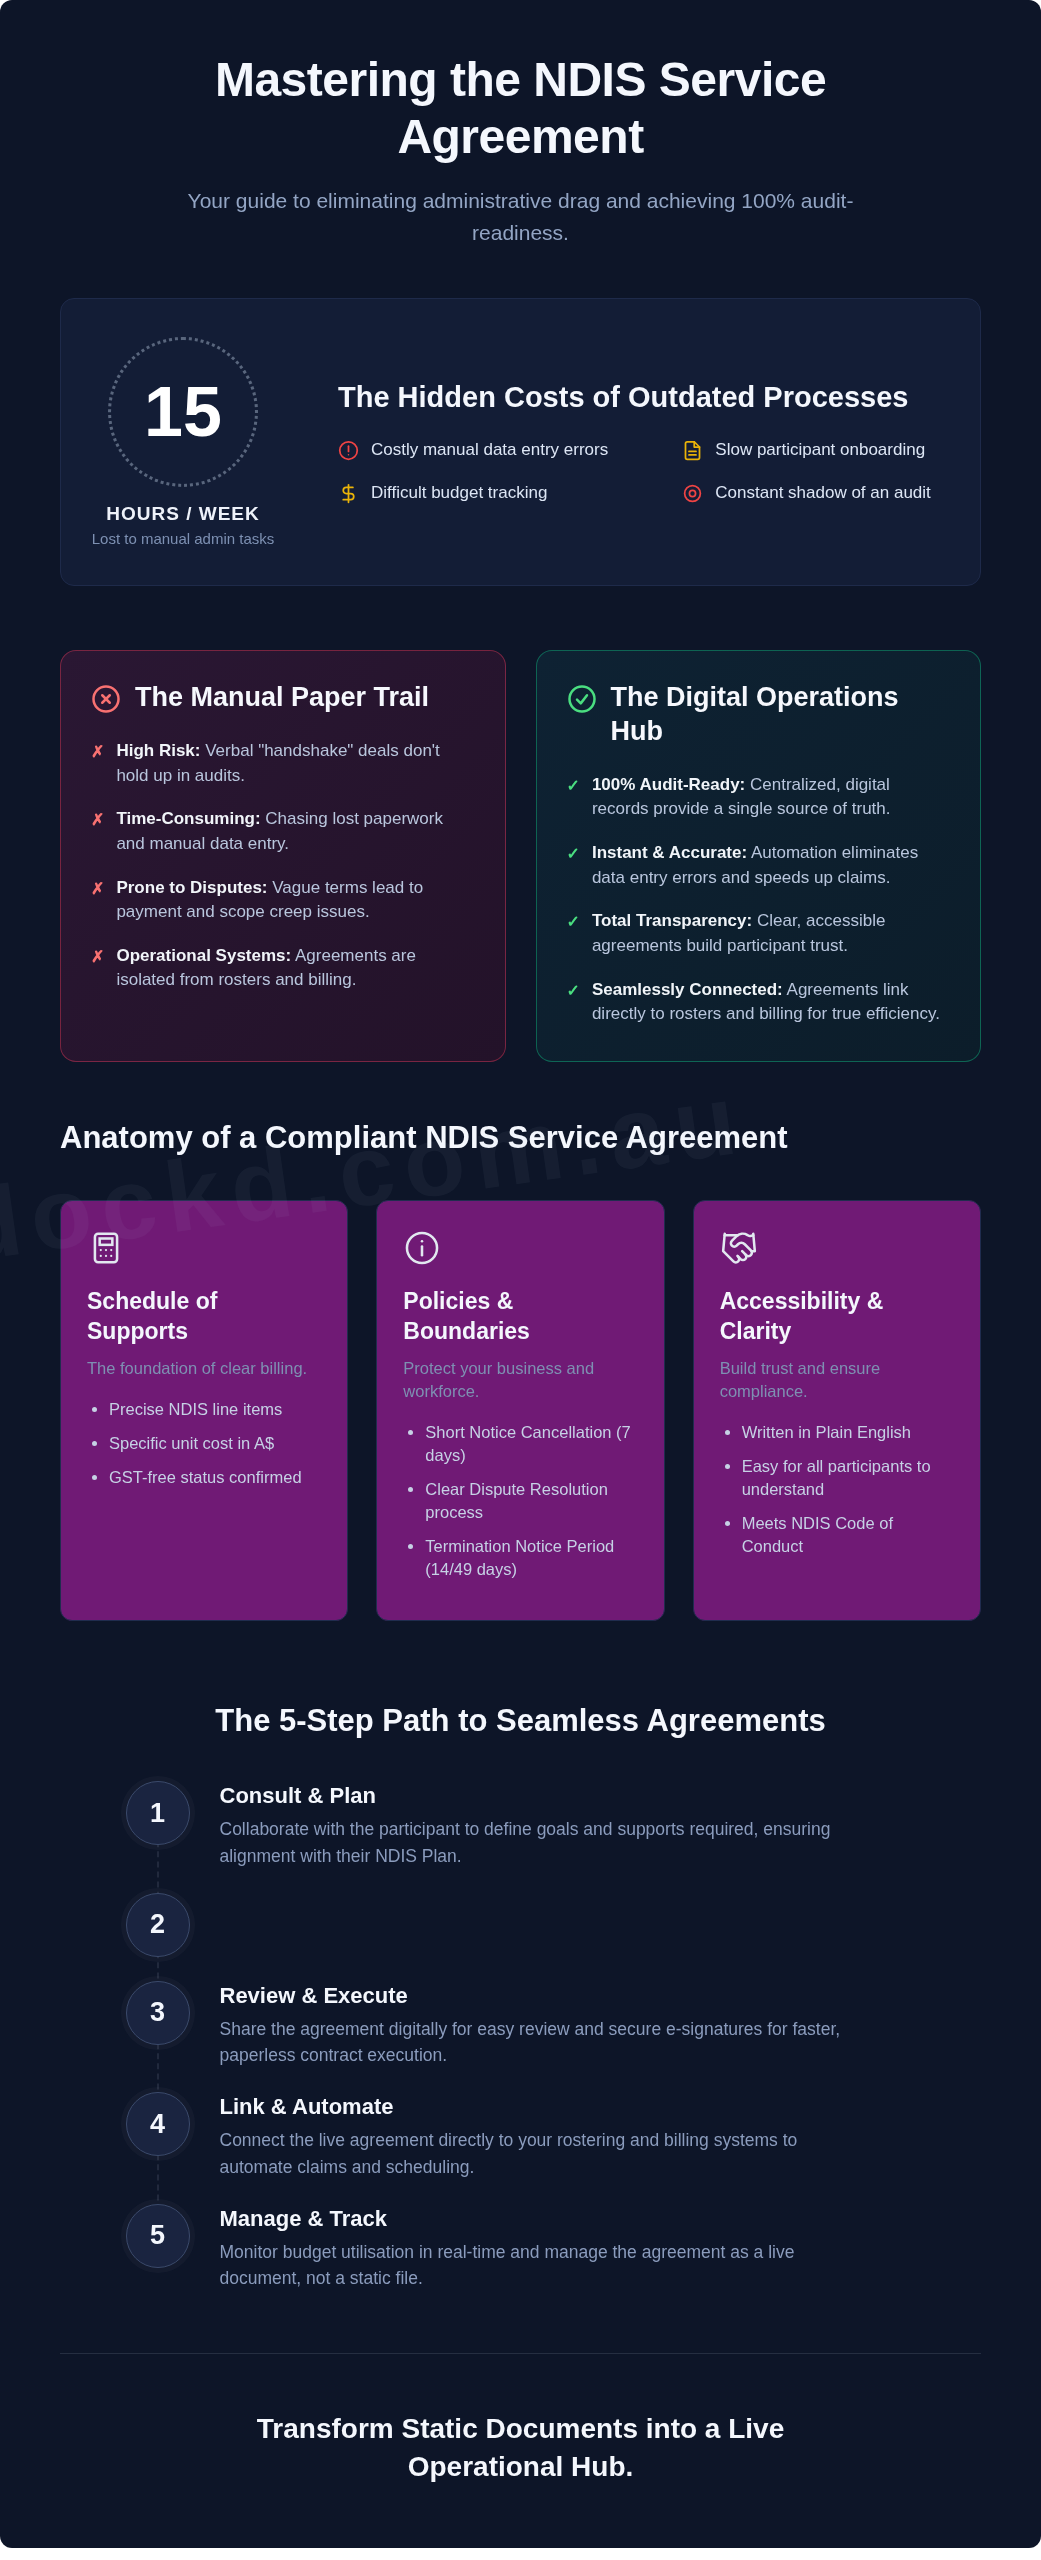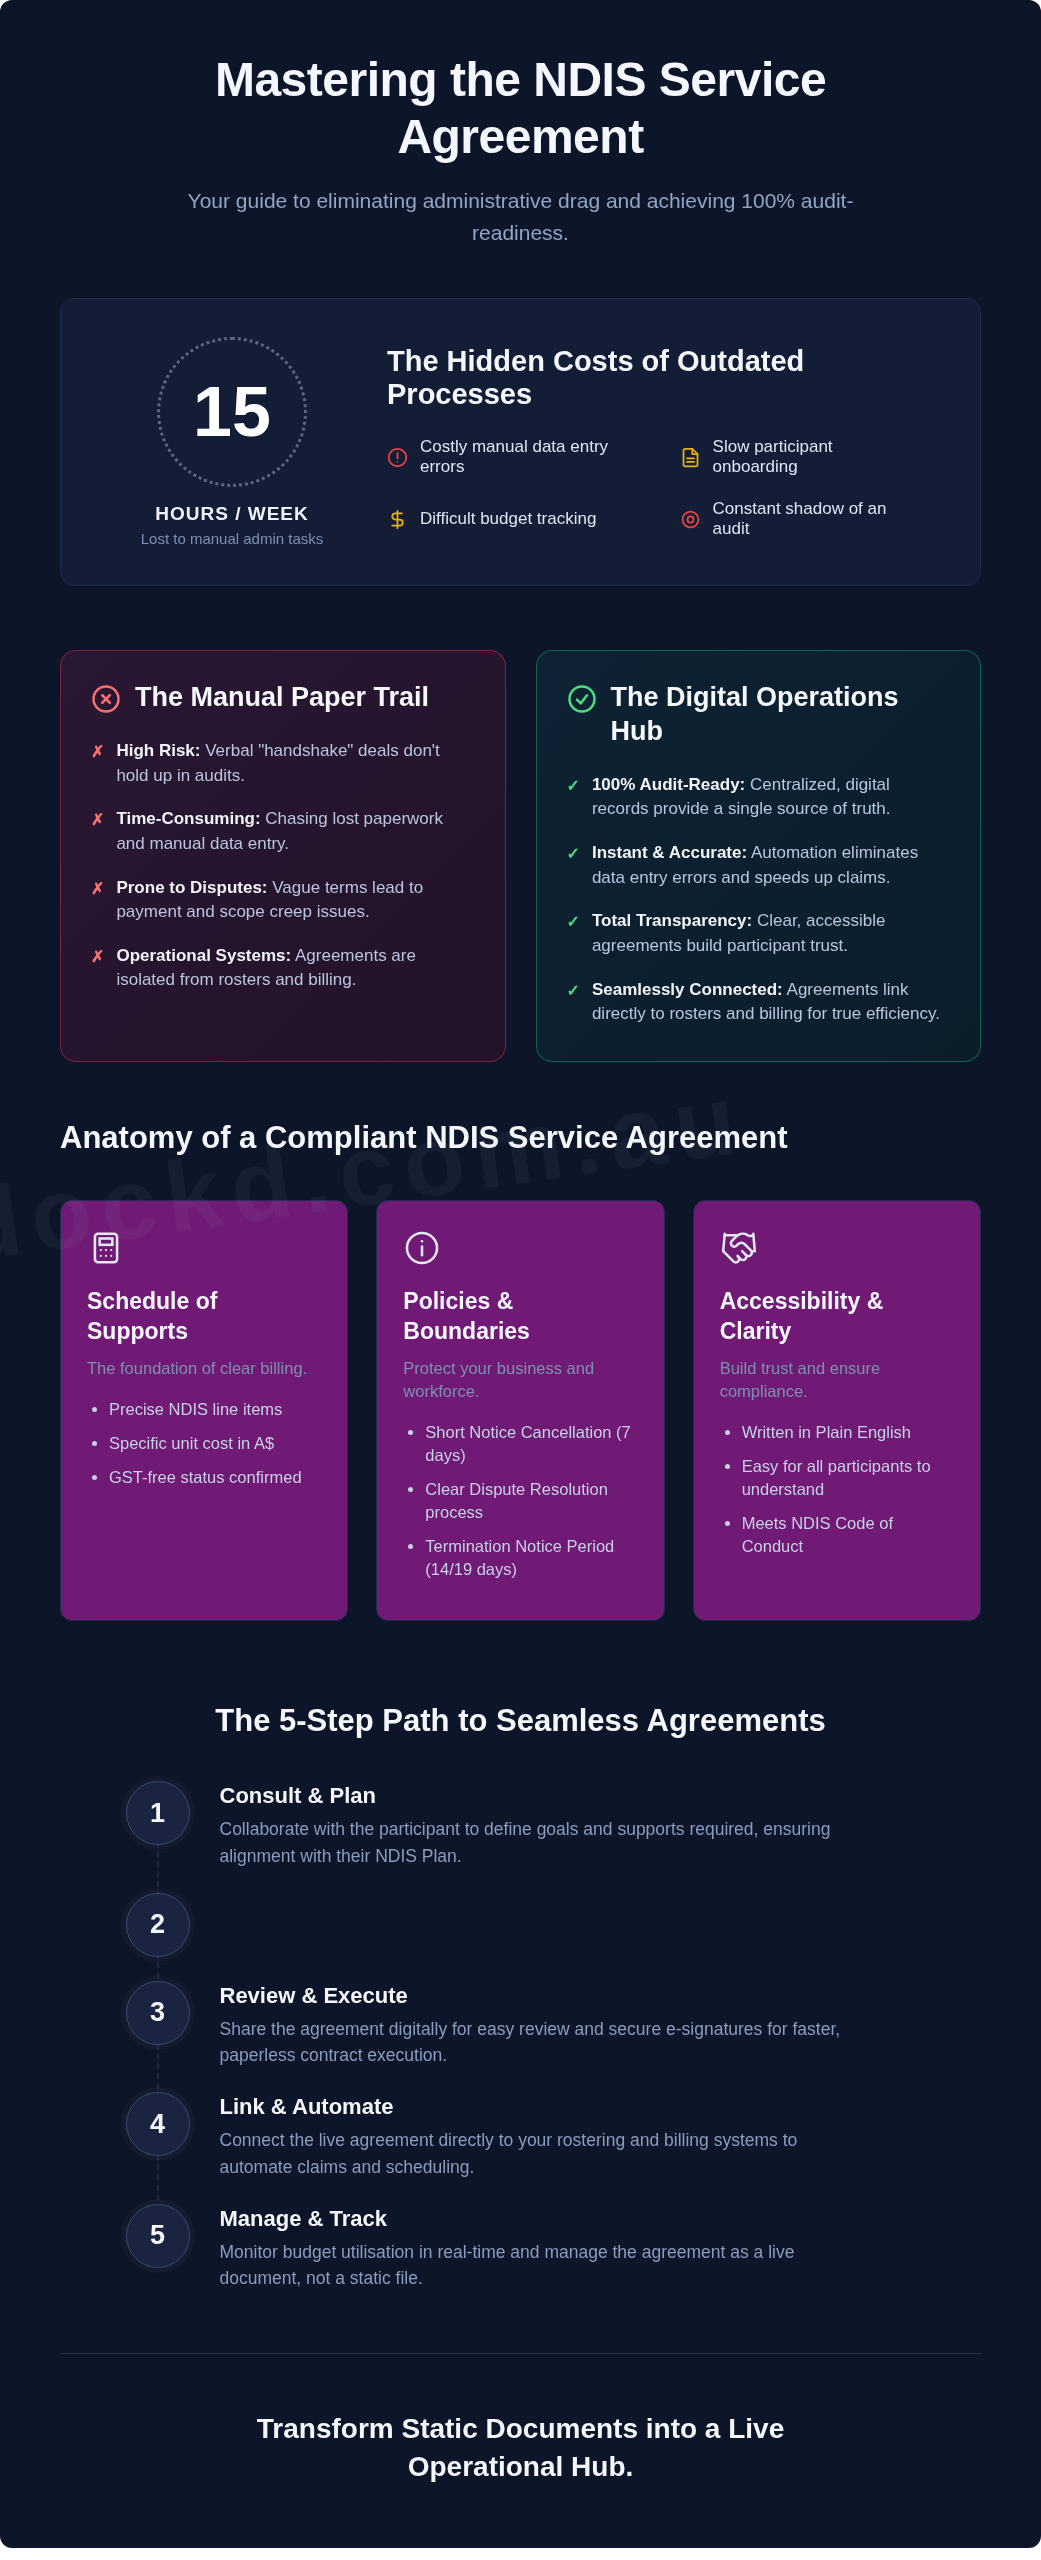"15" .costs-card { padding: 38px 66px -> 38px 17px }
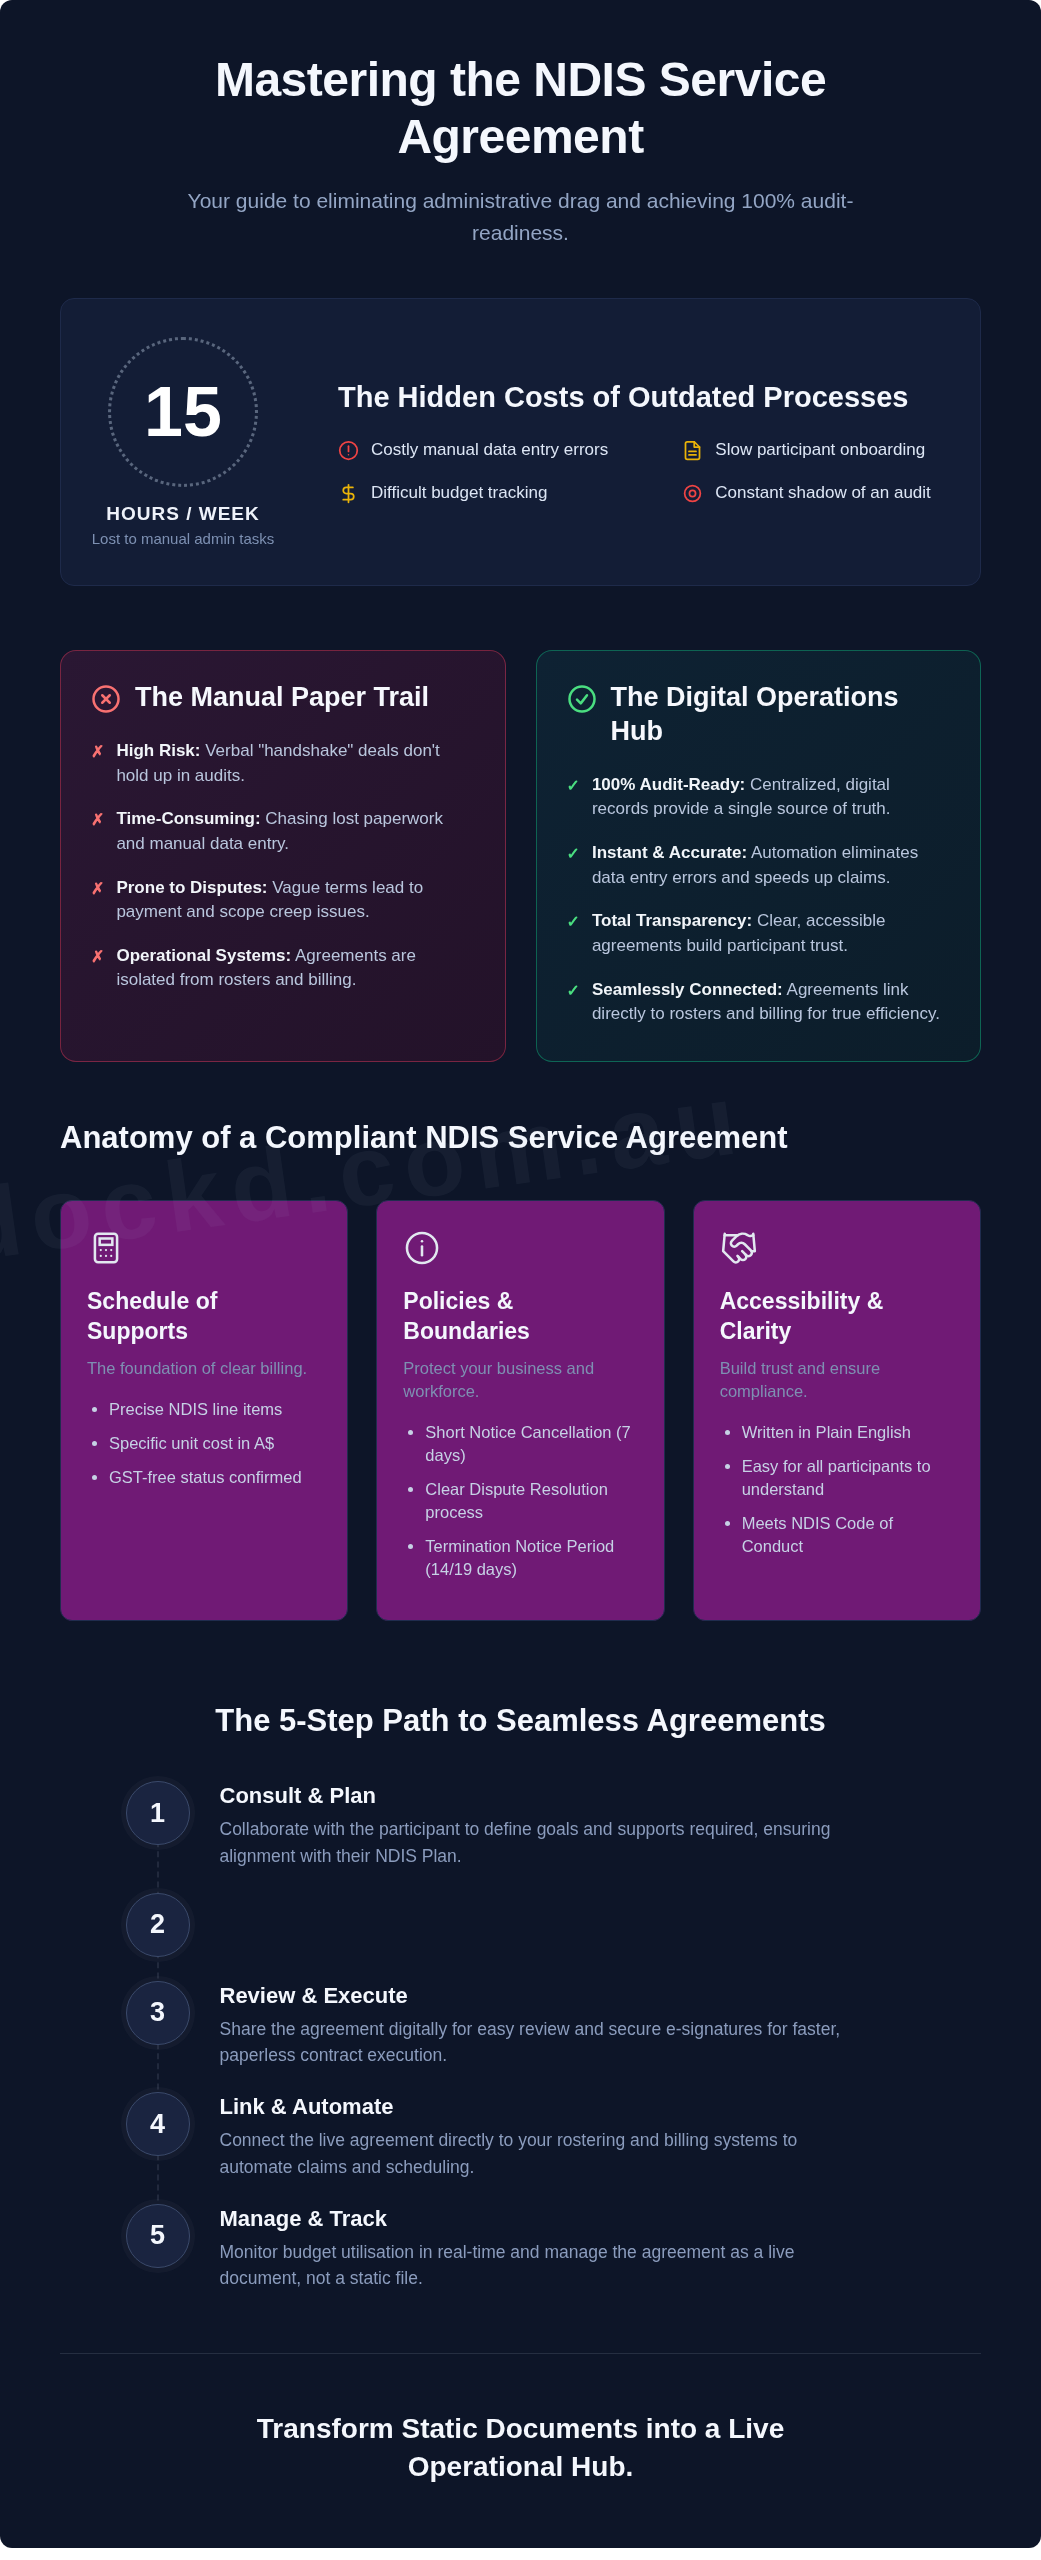"Termination Notice Period (14/19 days)" li { text: 14/19 -> 14/49 }
